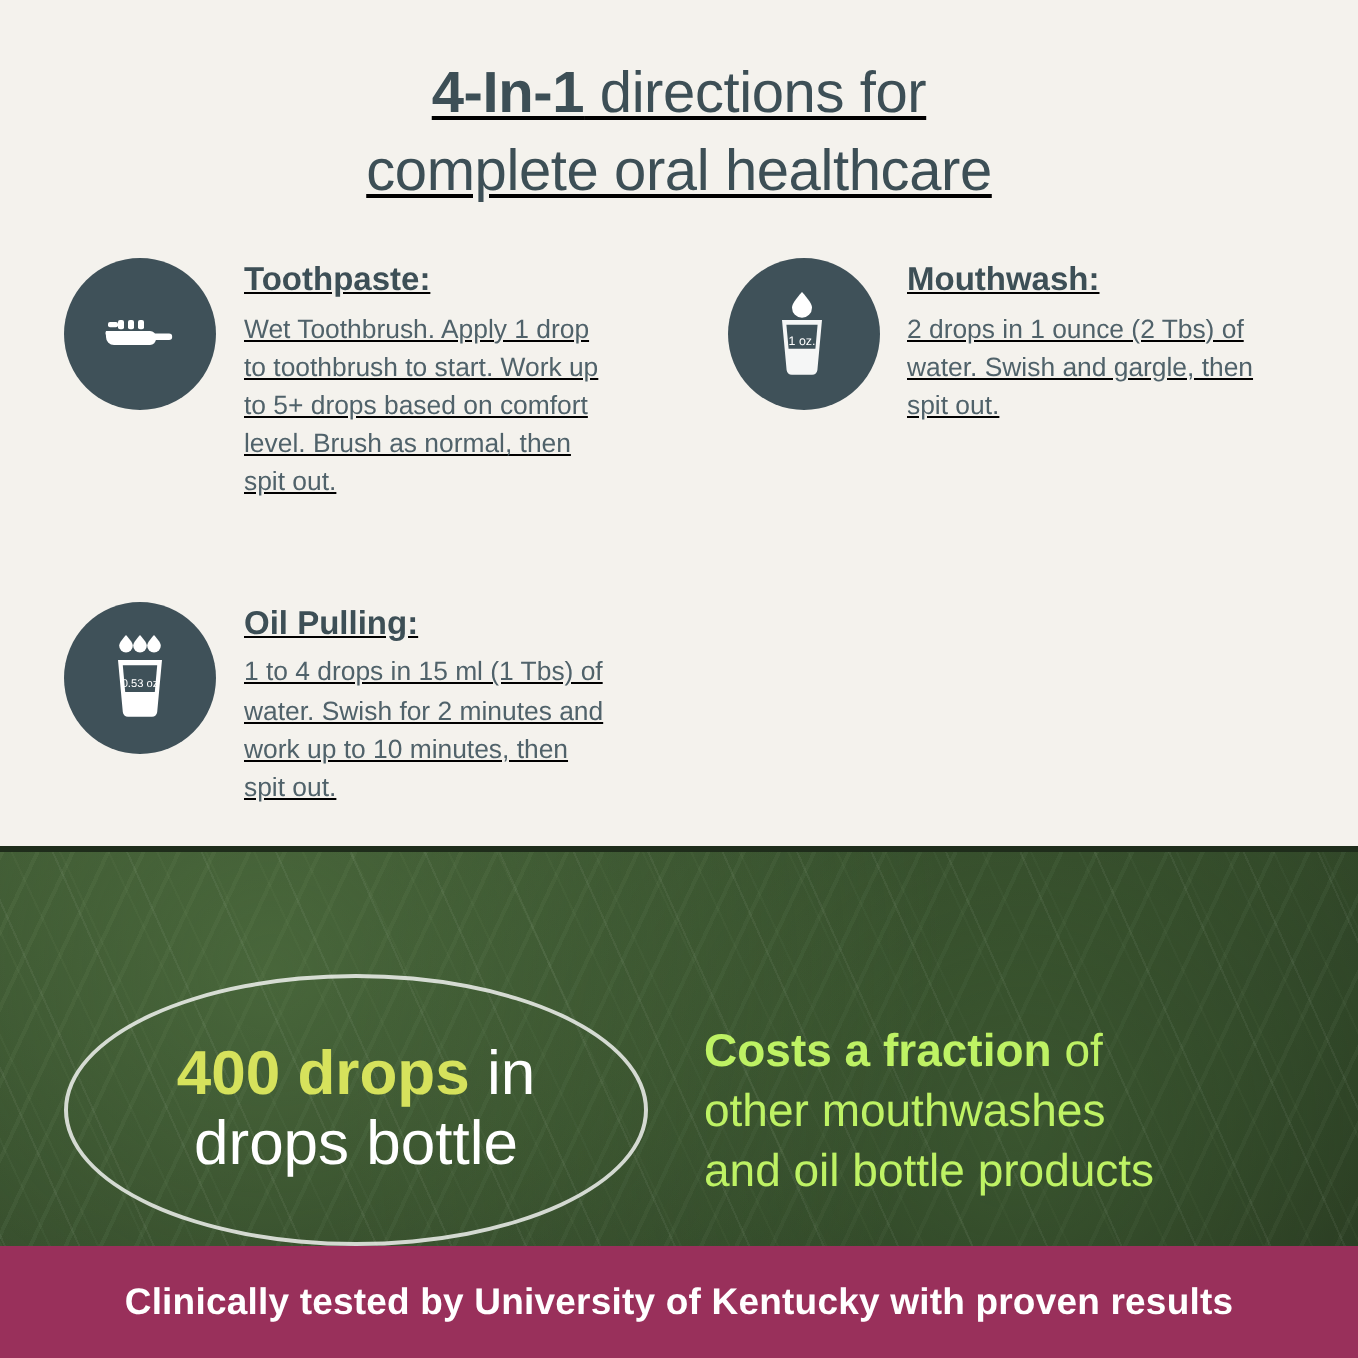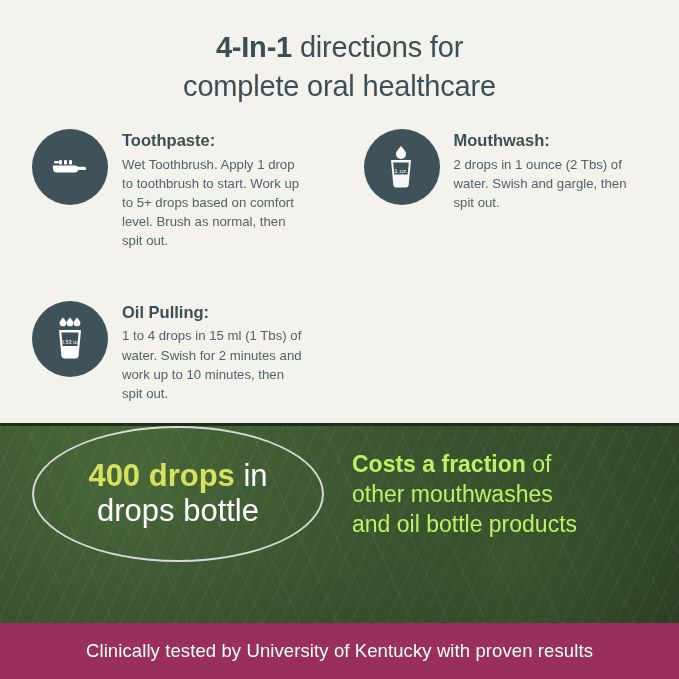"4-In-1 directions for" .top { text-decoration: none -> underline }
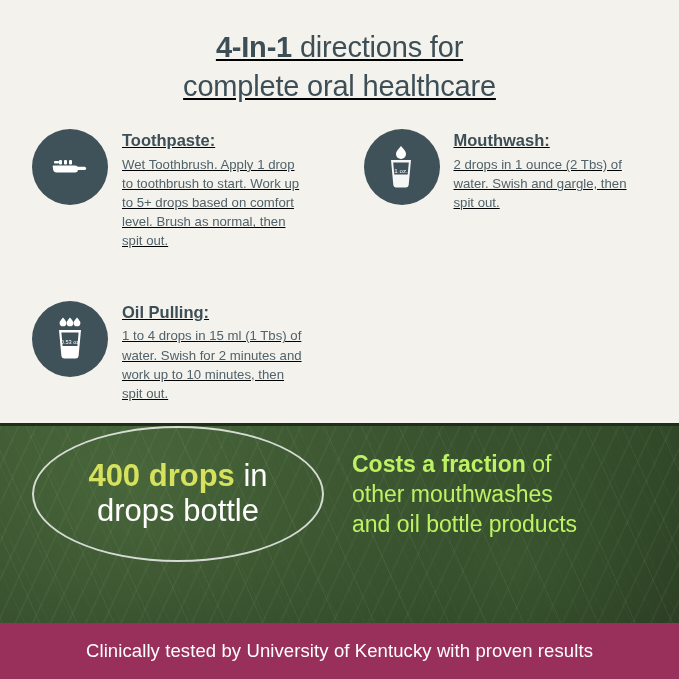"400 drops in" .middle { align-items: flex-start -> flex-end }
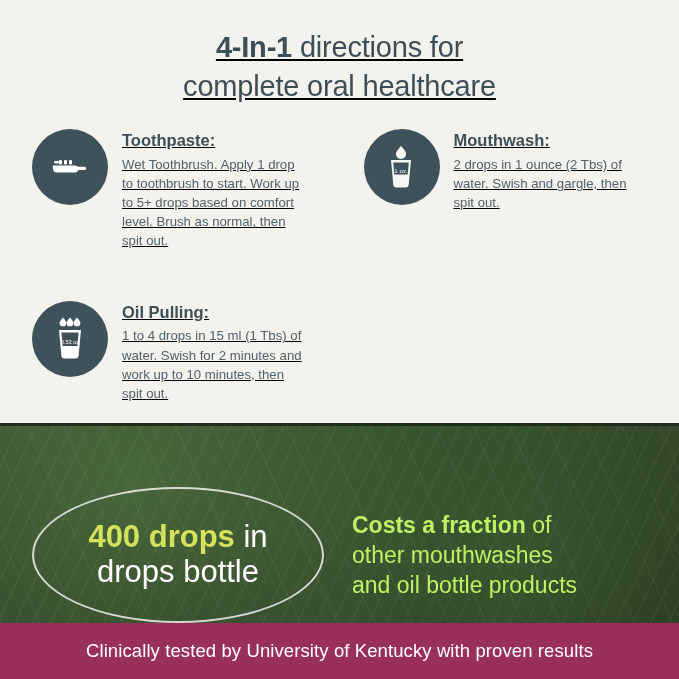"Clinically tested by University of" .bottom-text { font-weight: 400 -> 700 }
